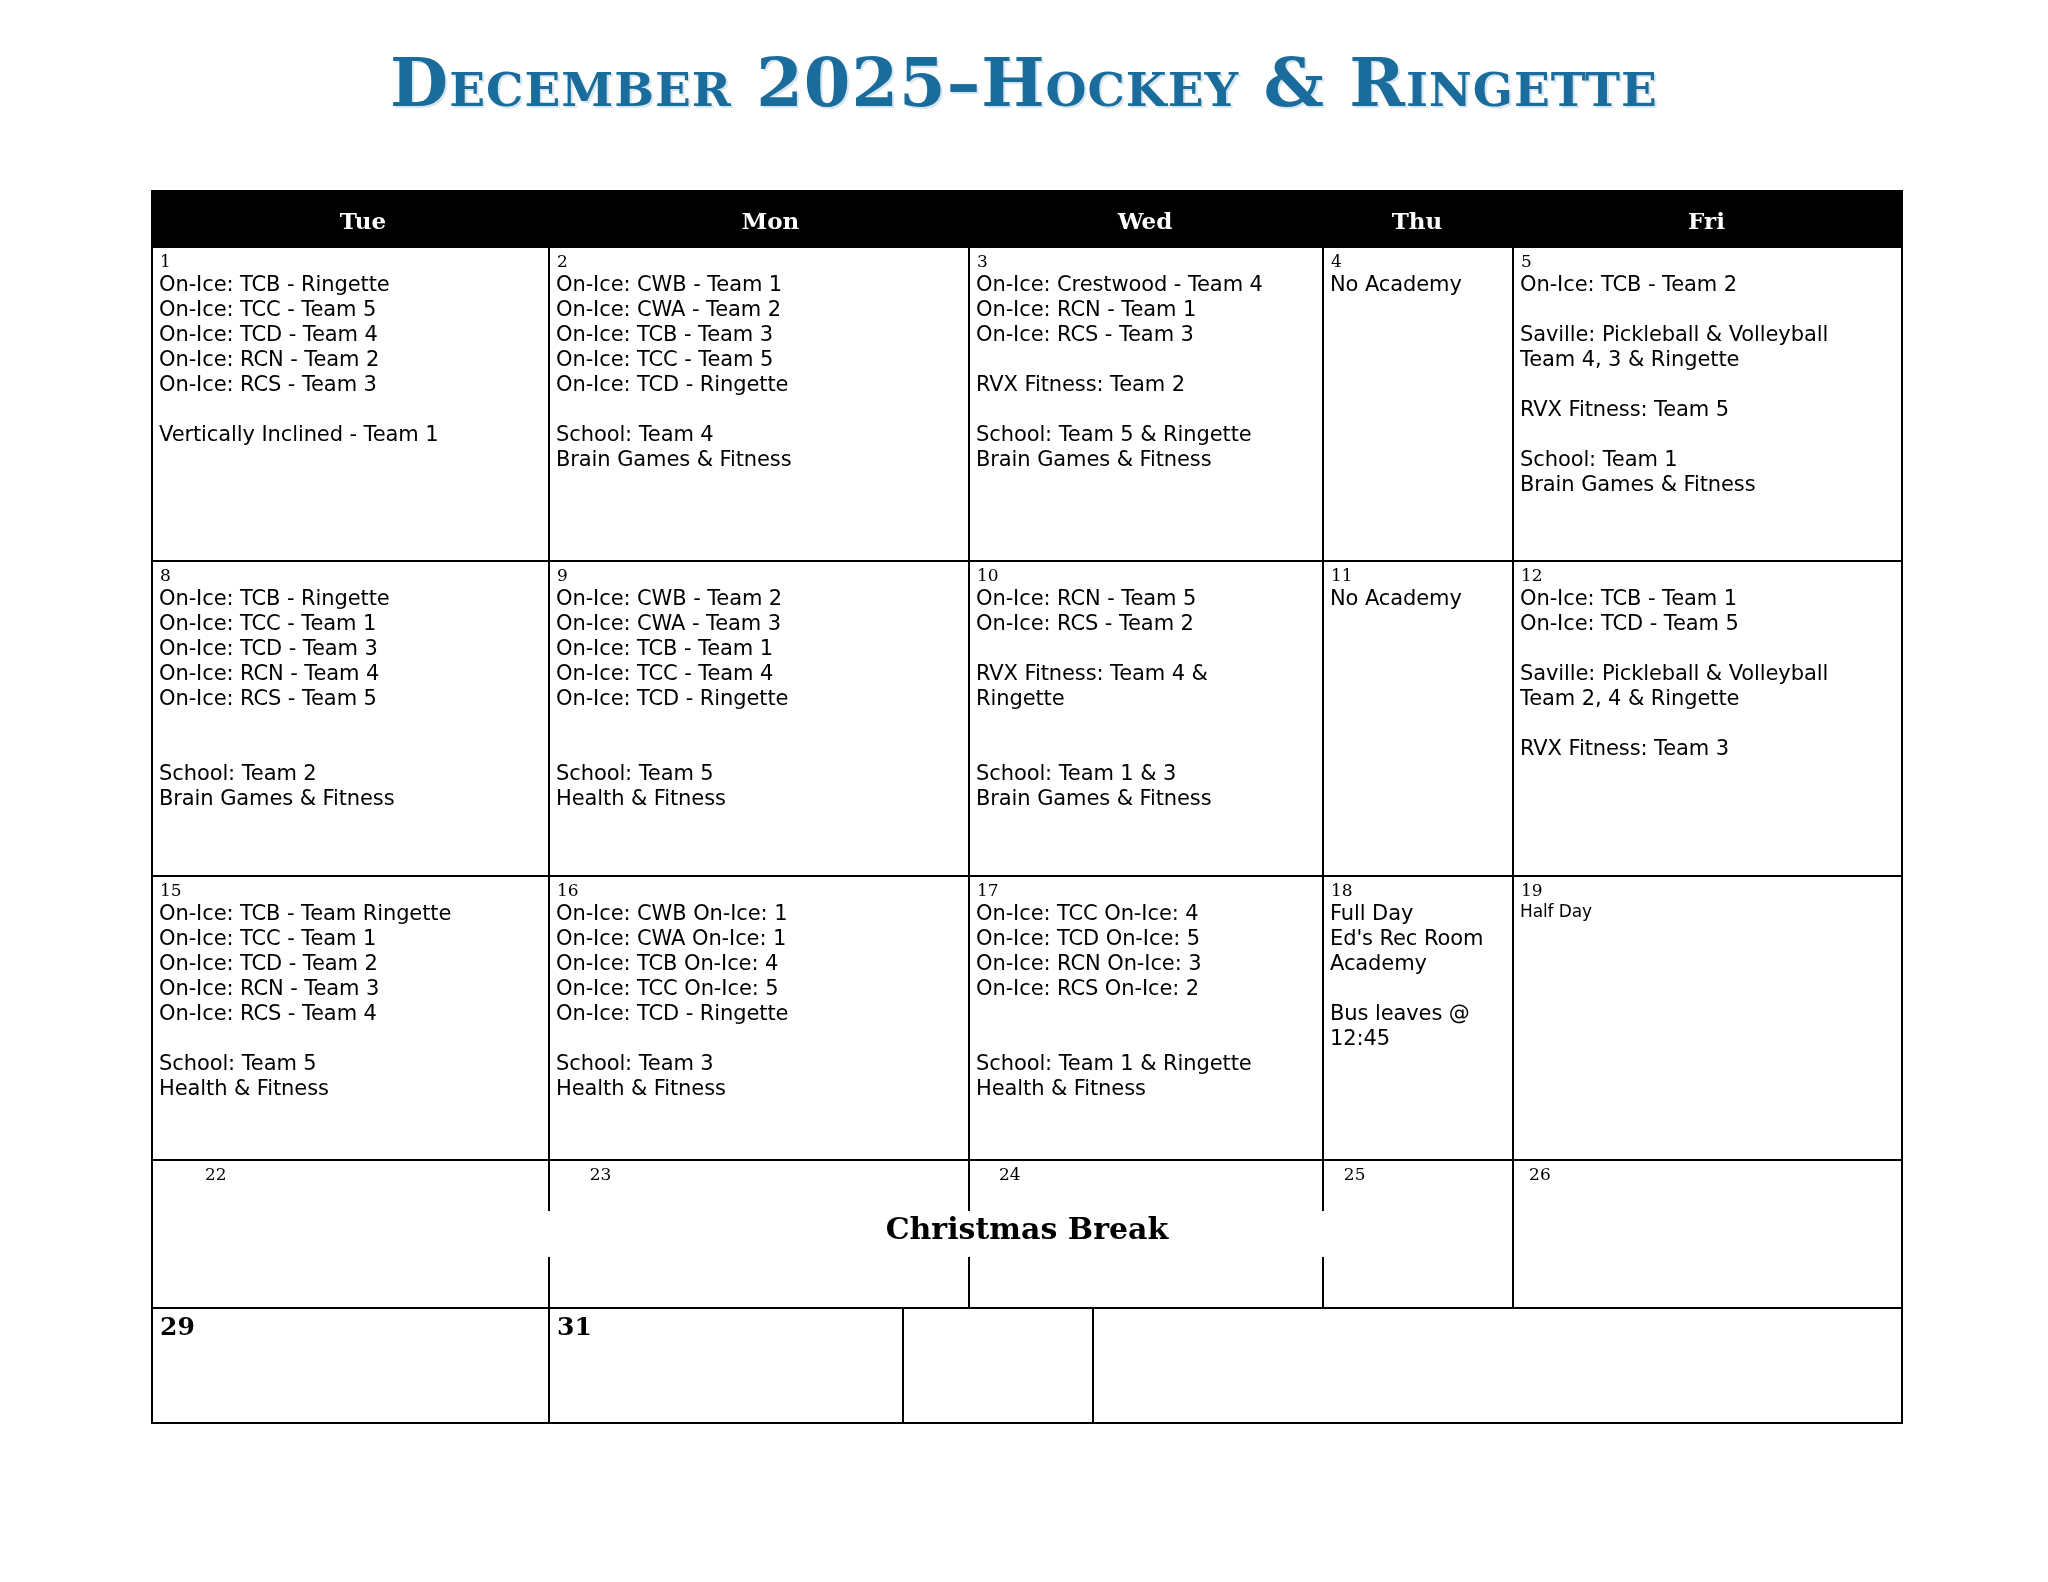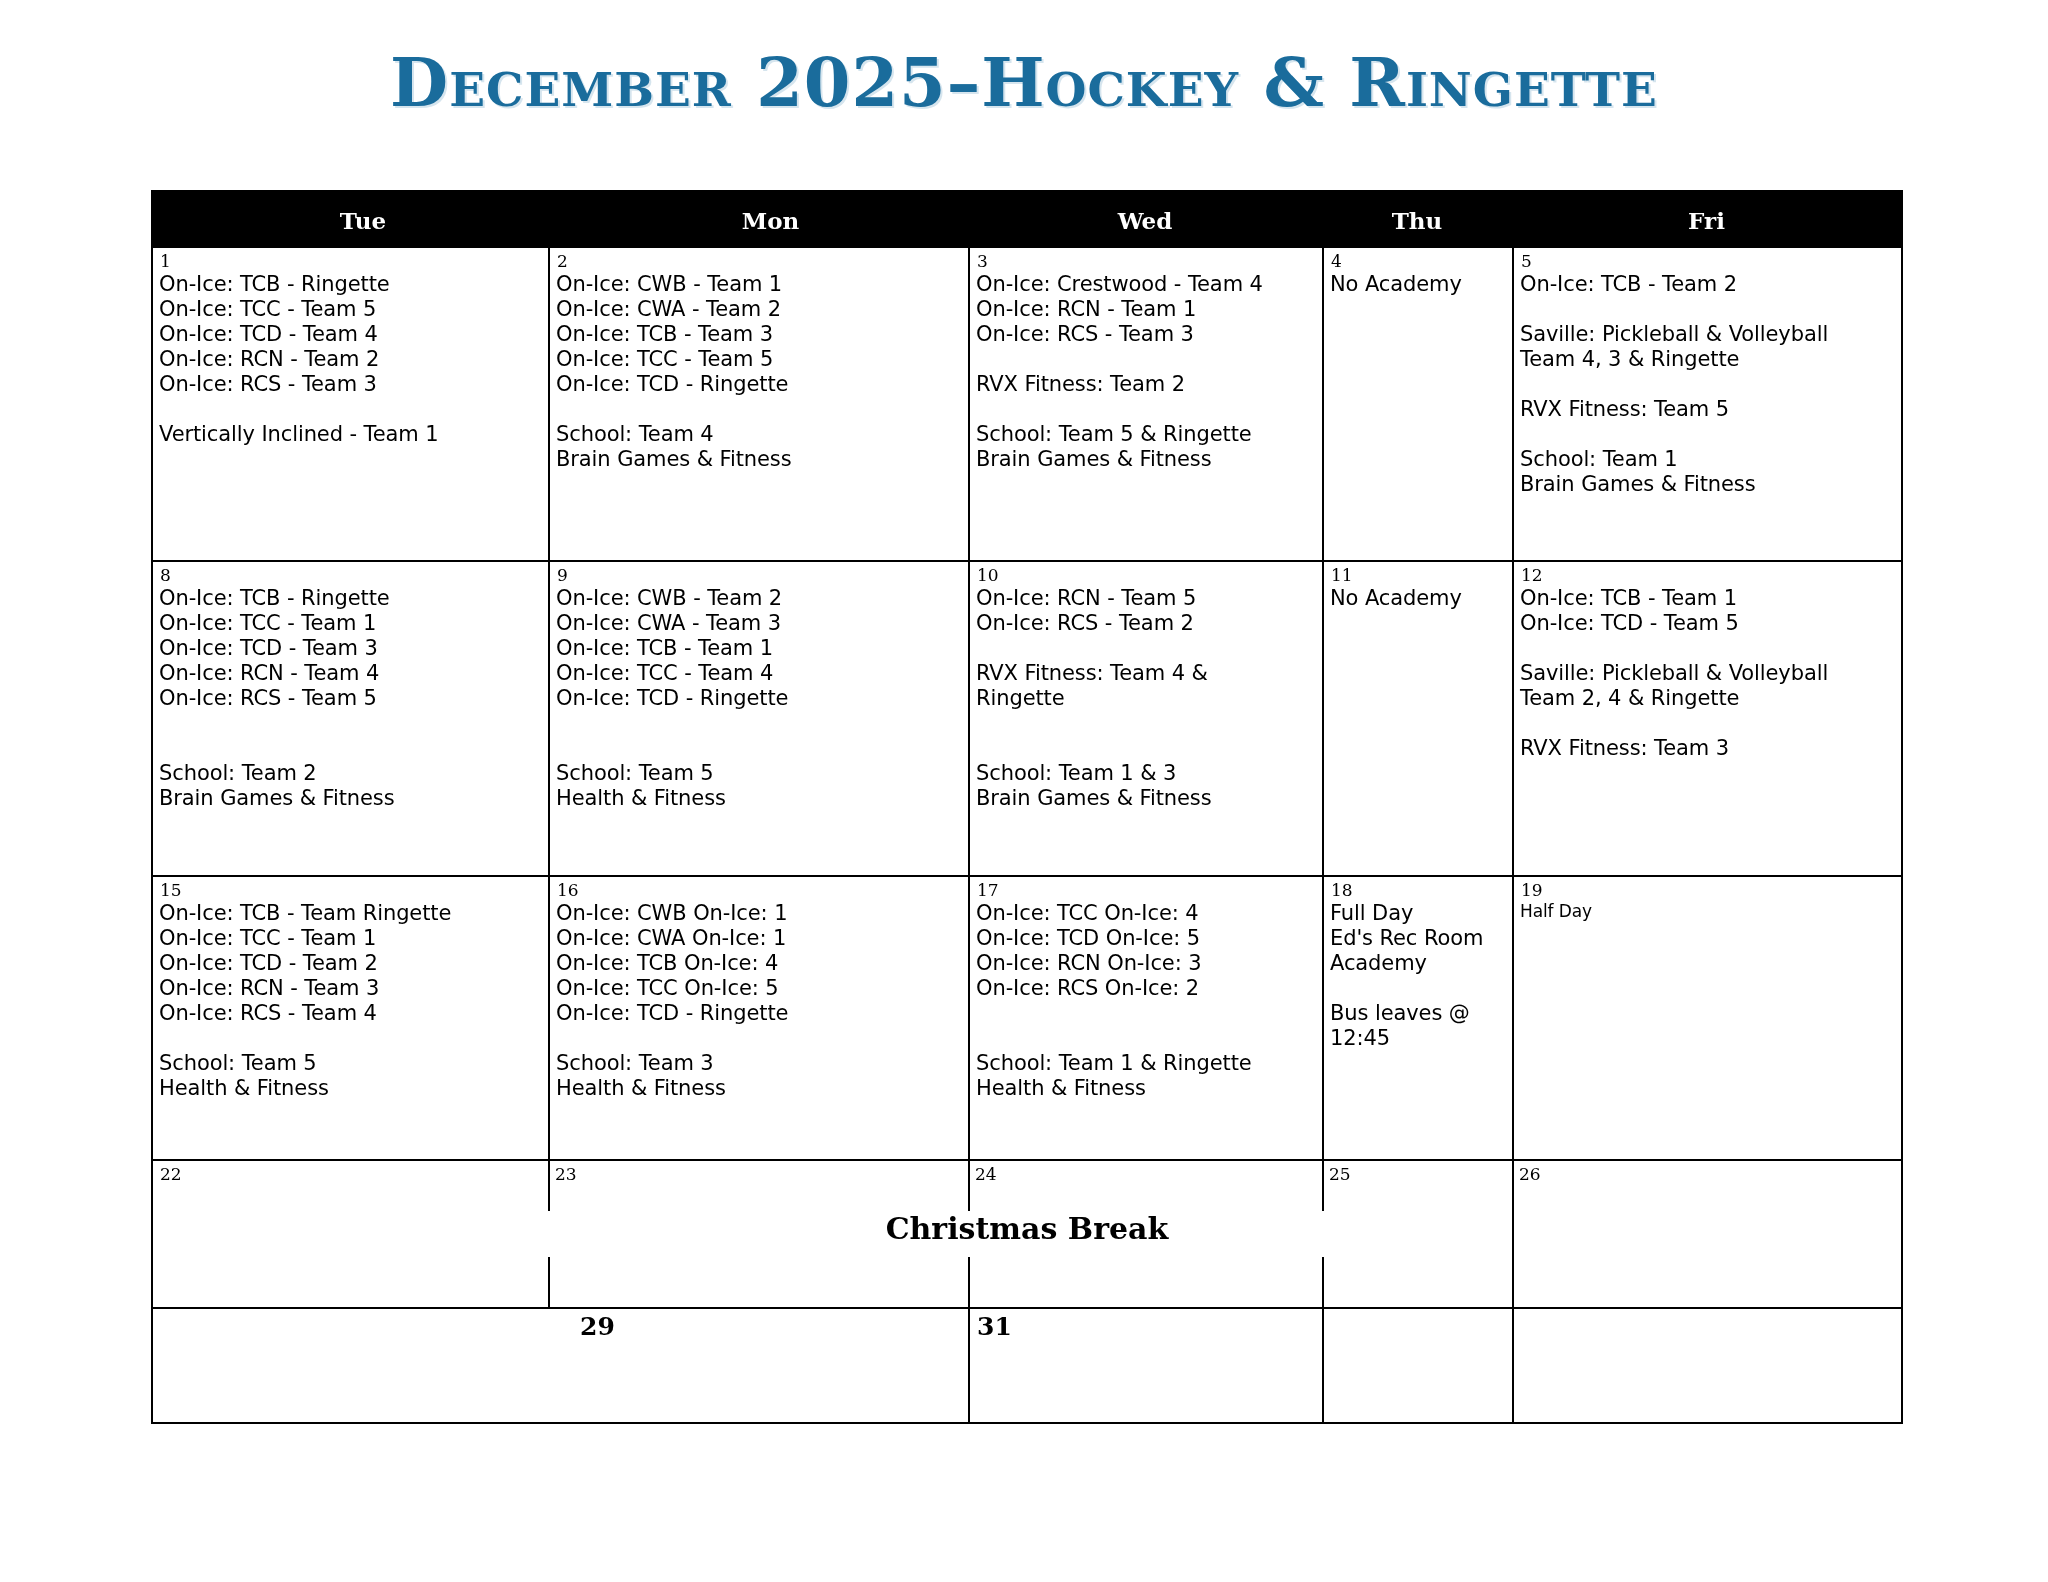"22" .break-row { padding-left: none -> 45px }
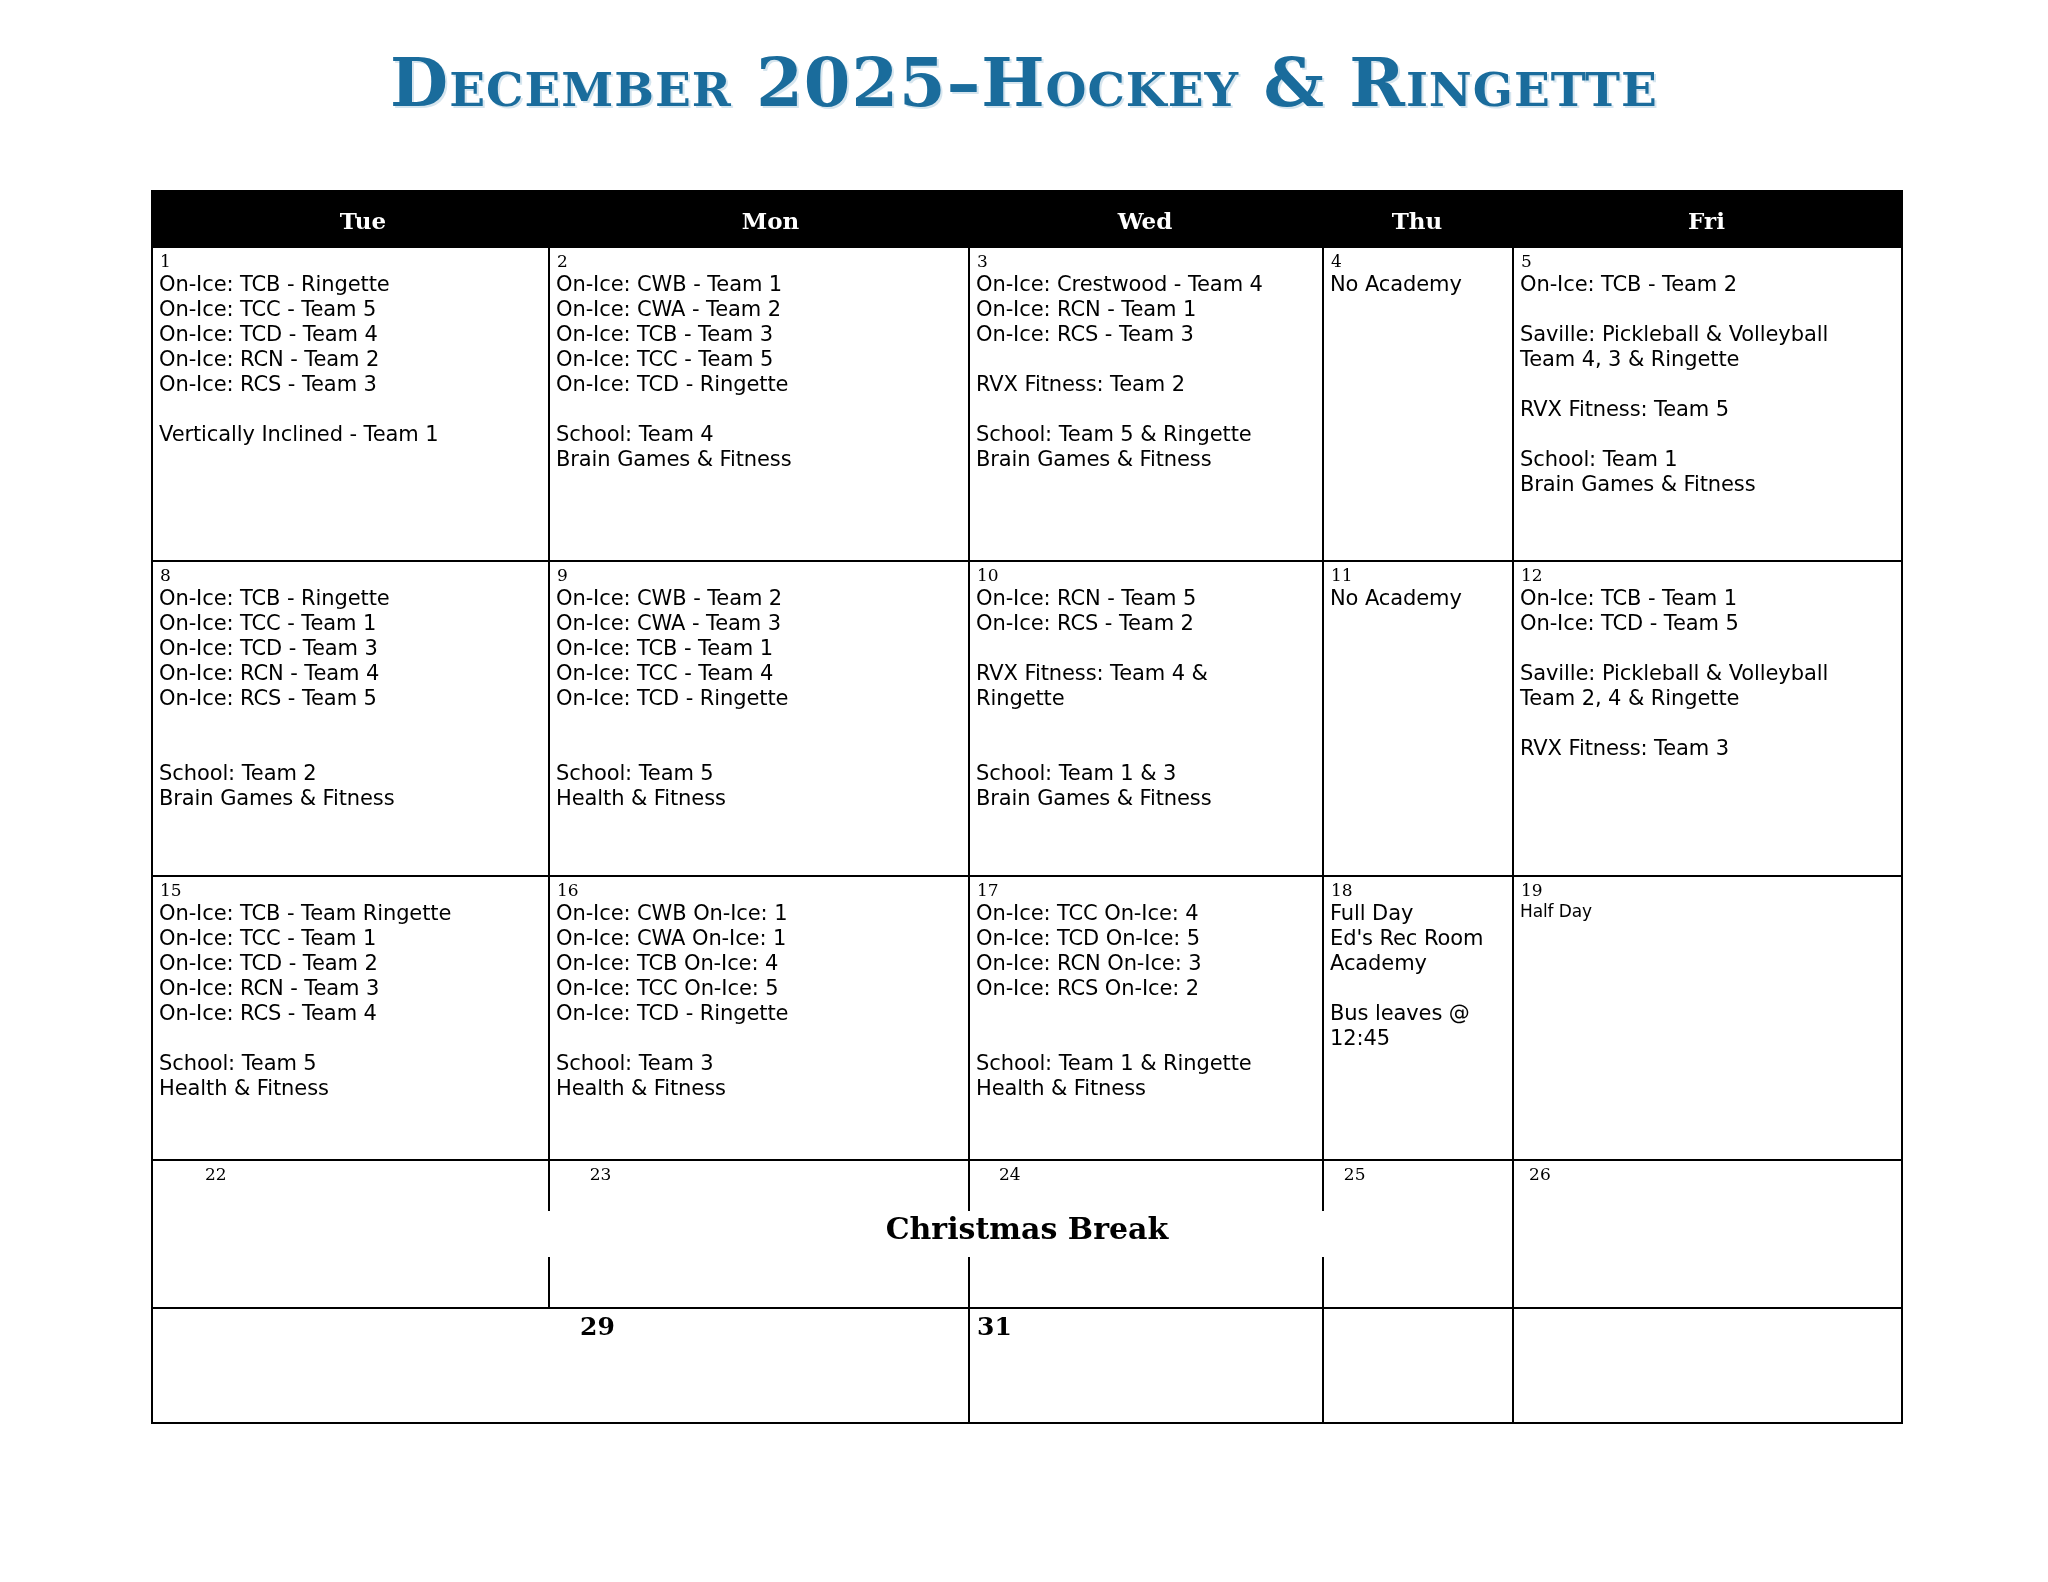"29" .week-row.w4 { justify-content: flex-end -> none }
